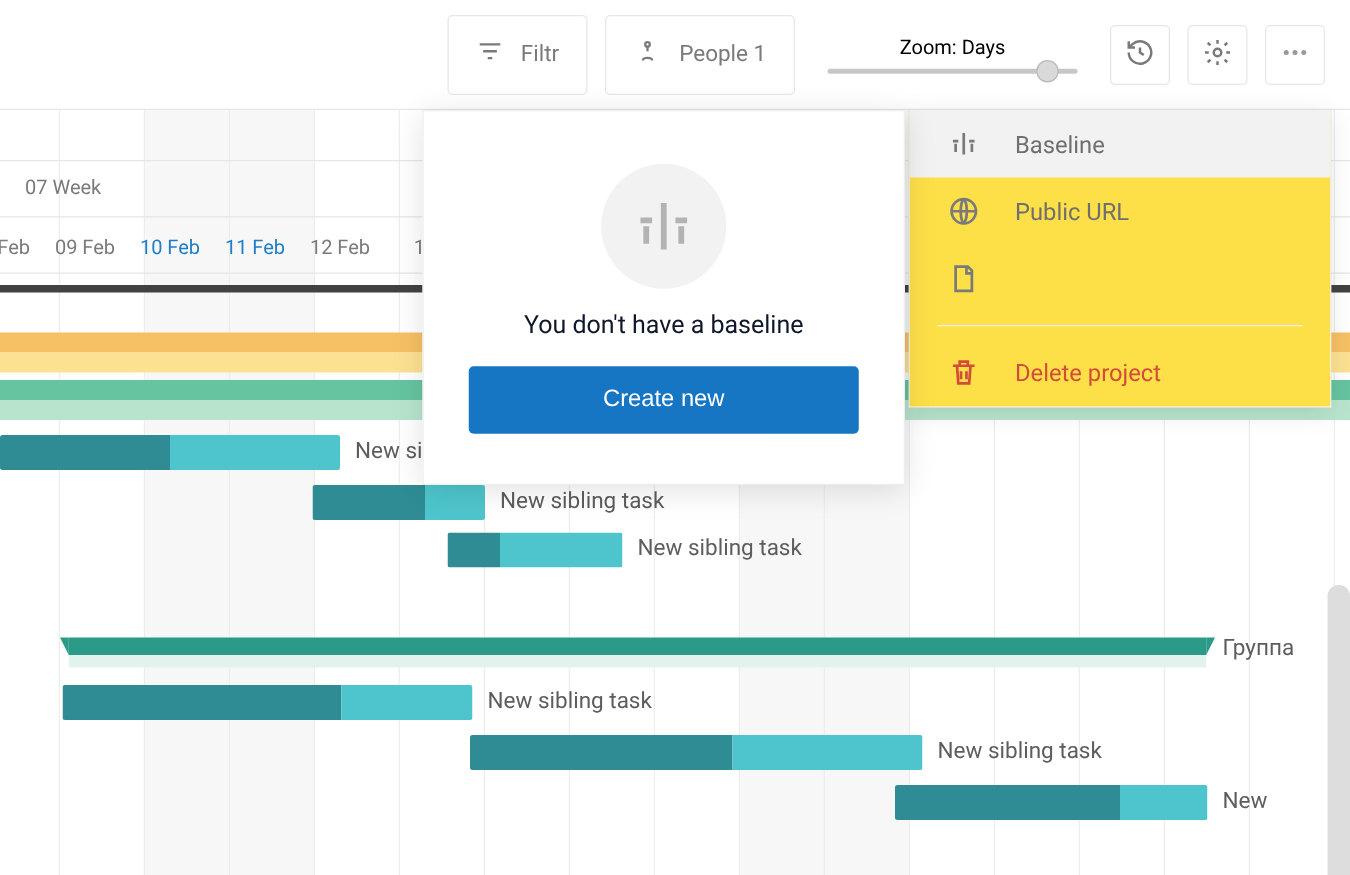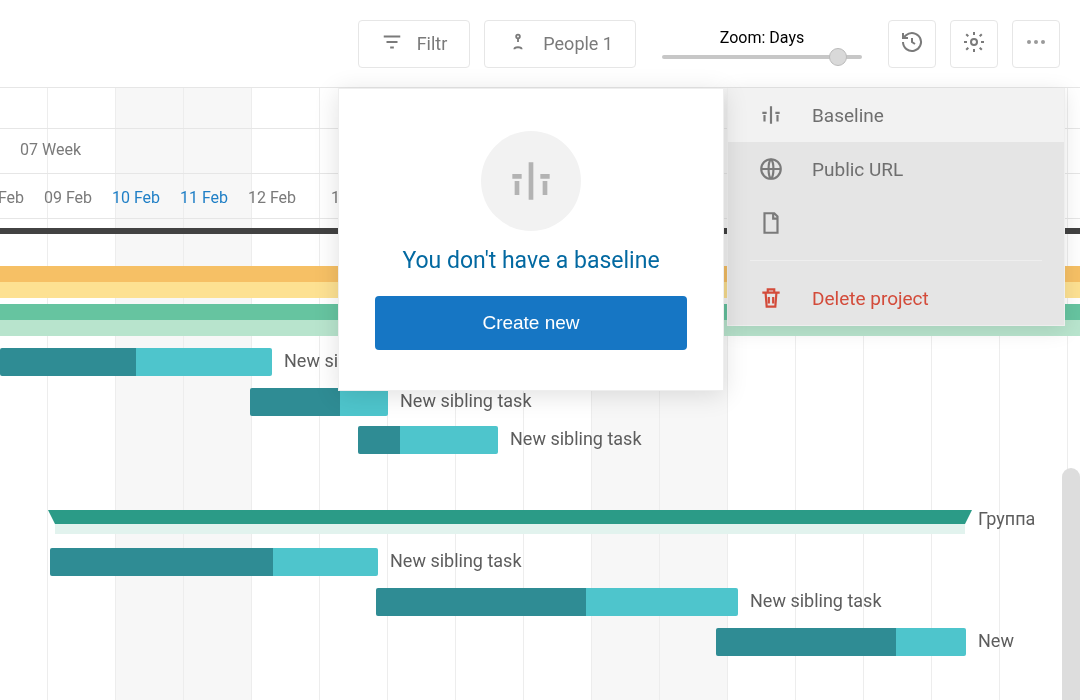"Filtr" .toolbar-btn { height: 48px -> 64px }
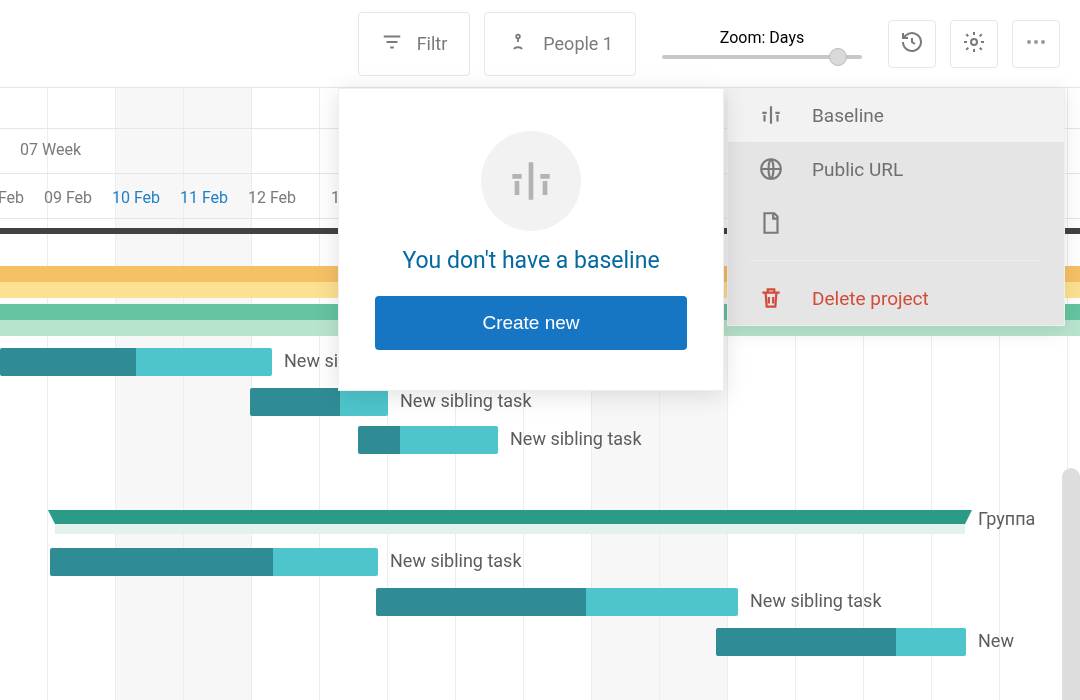"Baseline" .panel { background: #e5e5e5 -> #fde047 }
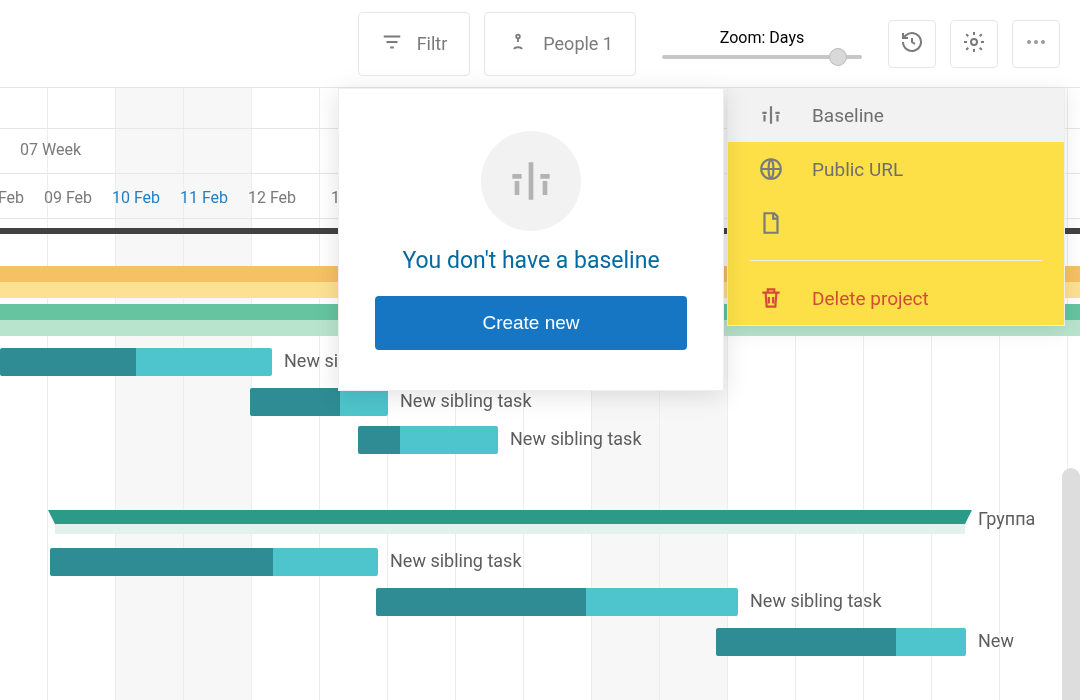"You don't have a baseline" .popover-msg { color: #0369a1 -> #0f172a; font-size: 23px -> 20px }
